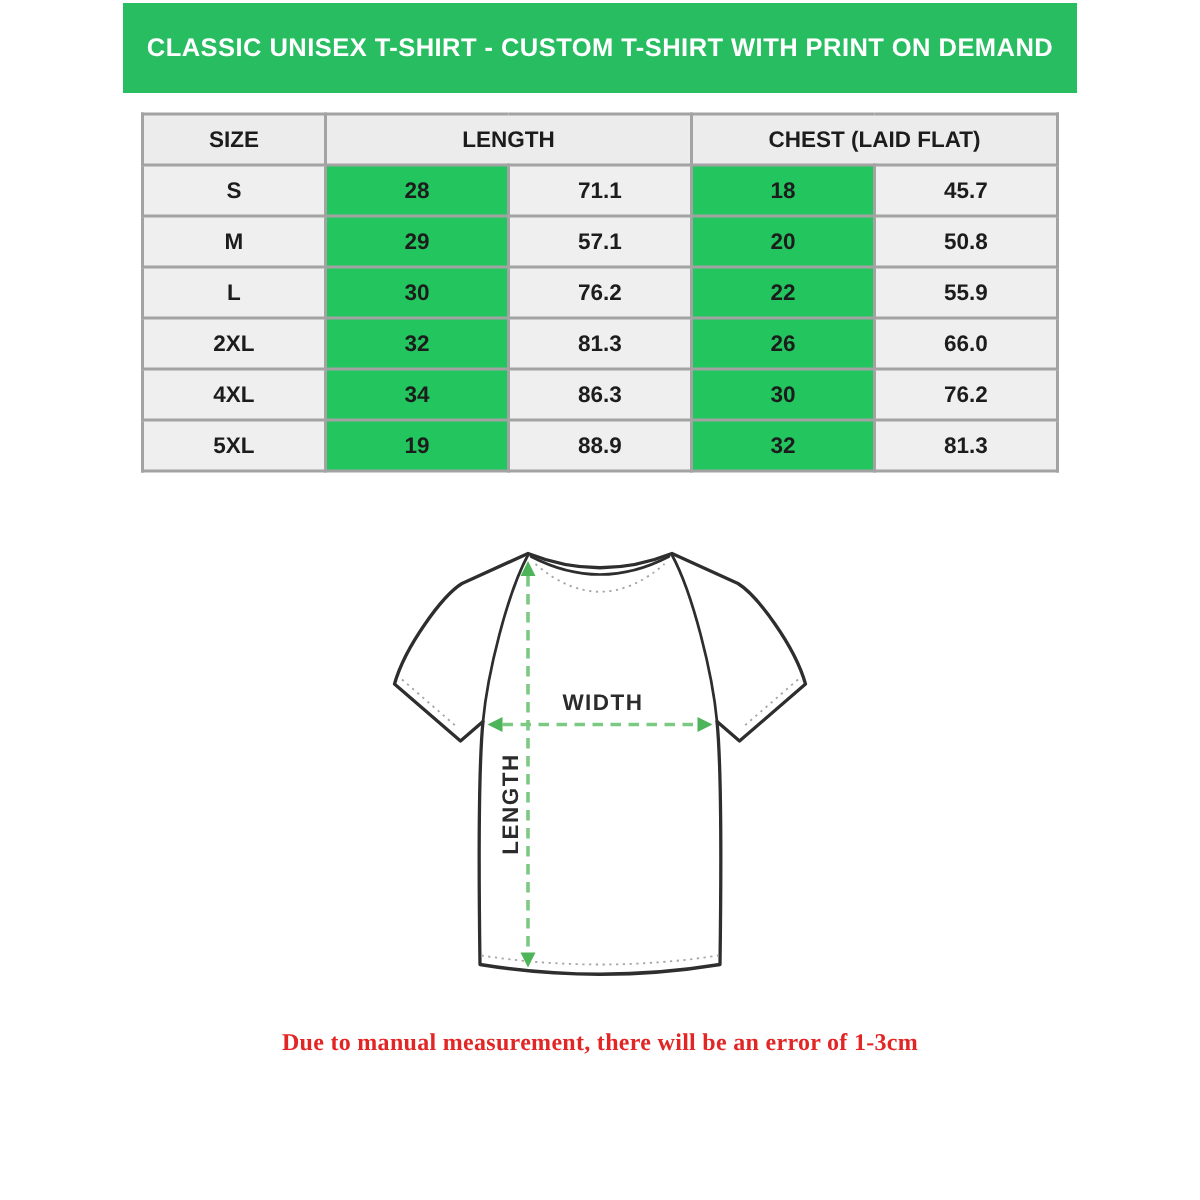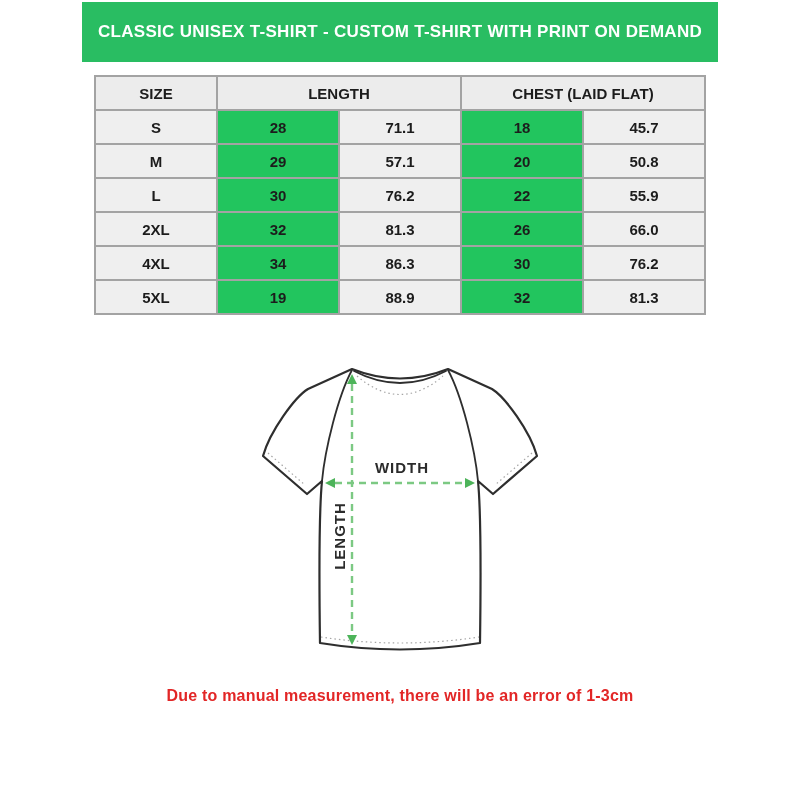"Due to manual measurement, there" .note { font-family: none -> Liberation Serif, serif }
